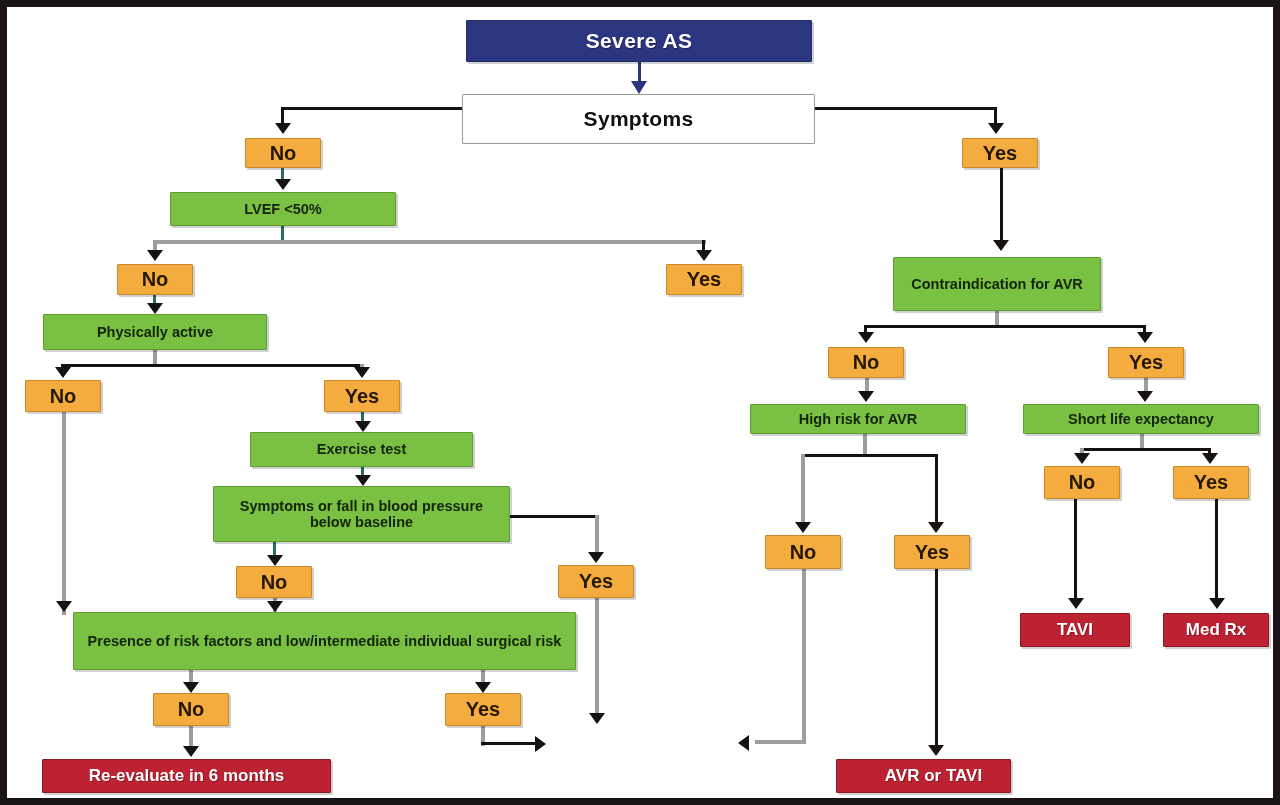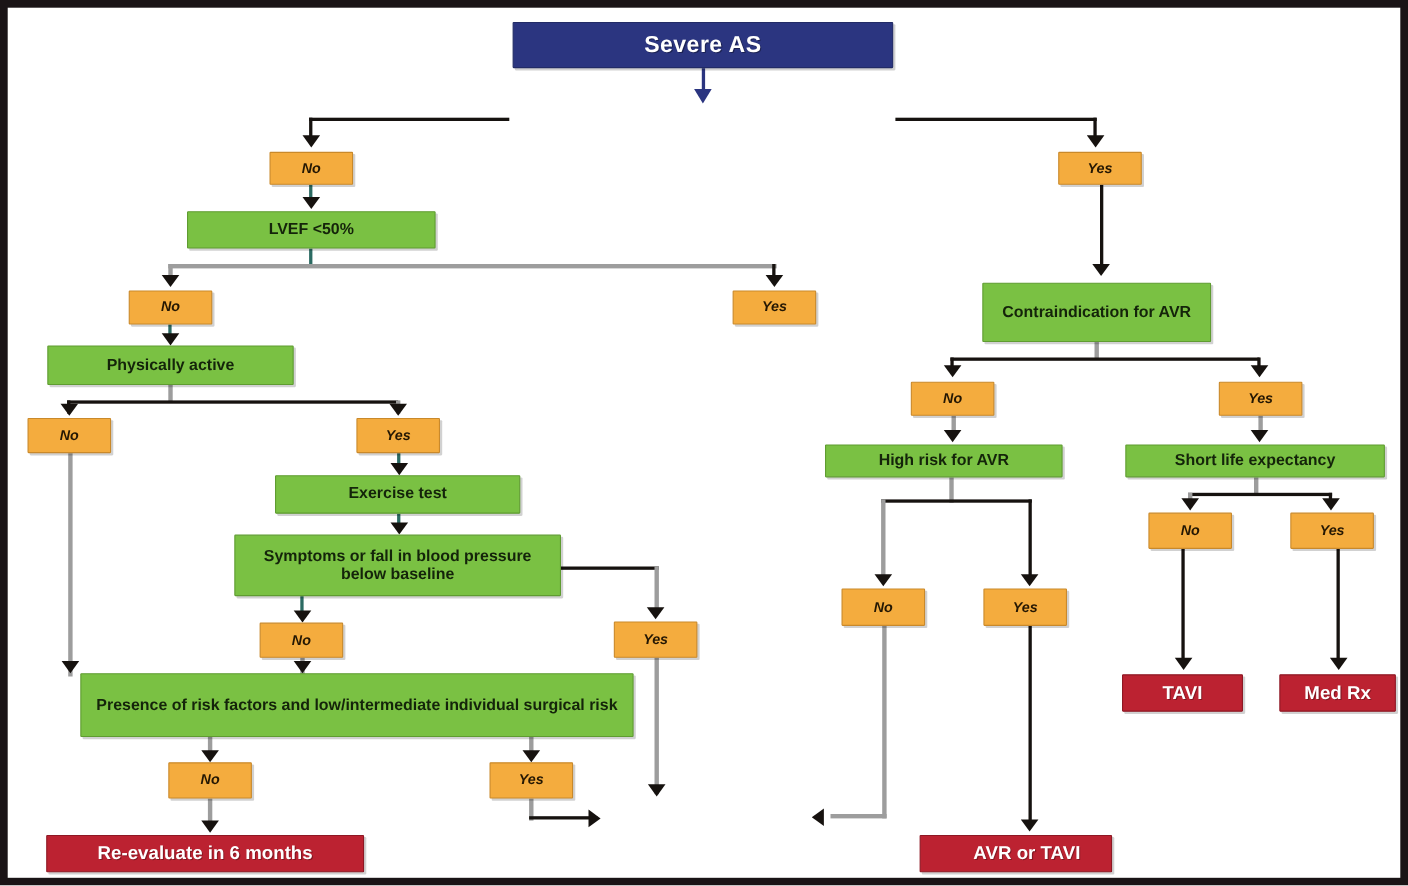"Symptoms" div.node { html: none -> <div>Symptoms</div> }
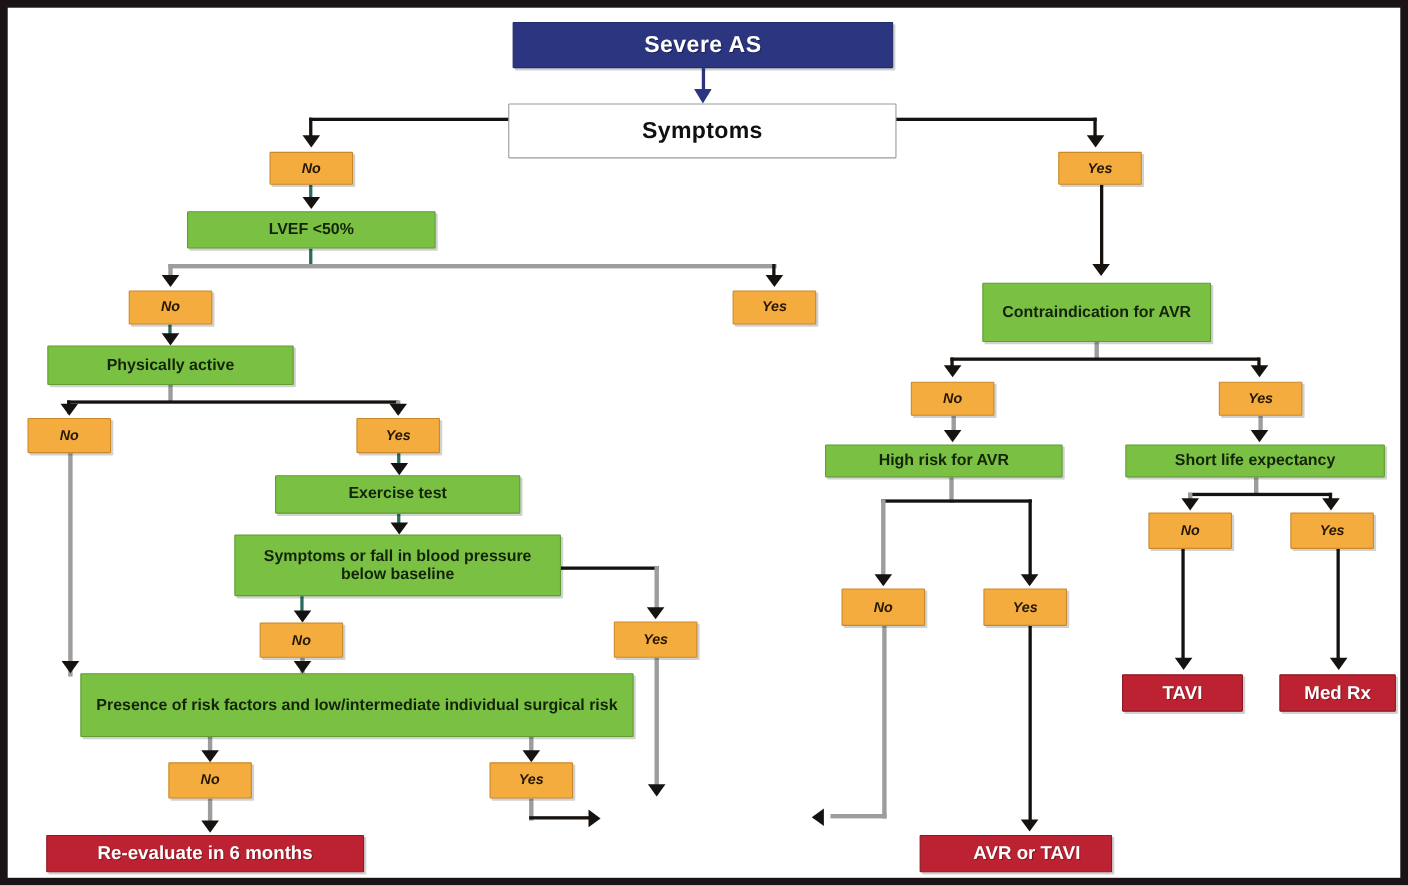"No" .n-orange { font-size: 13px -> 20px; font-style: italic -> none }
